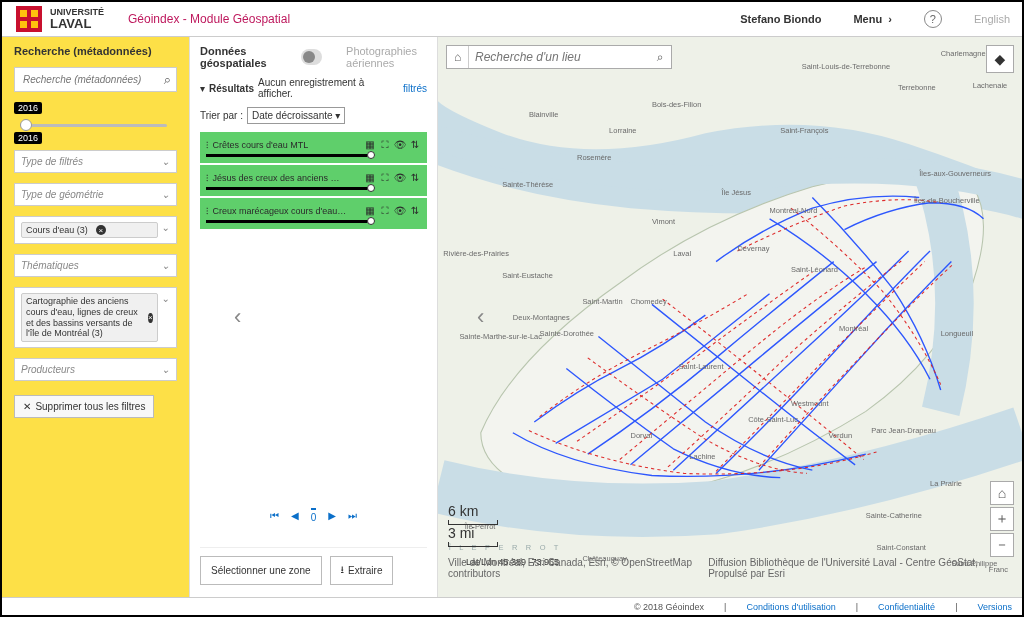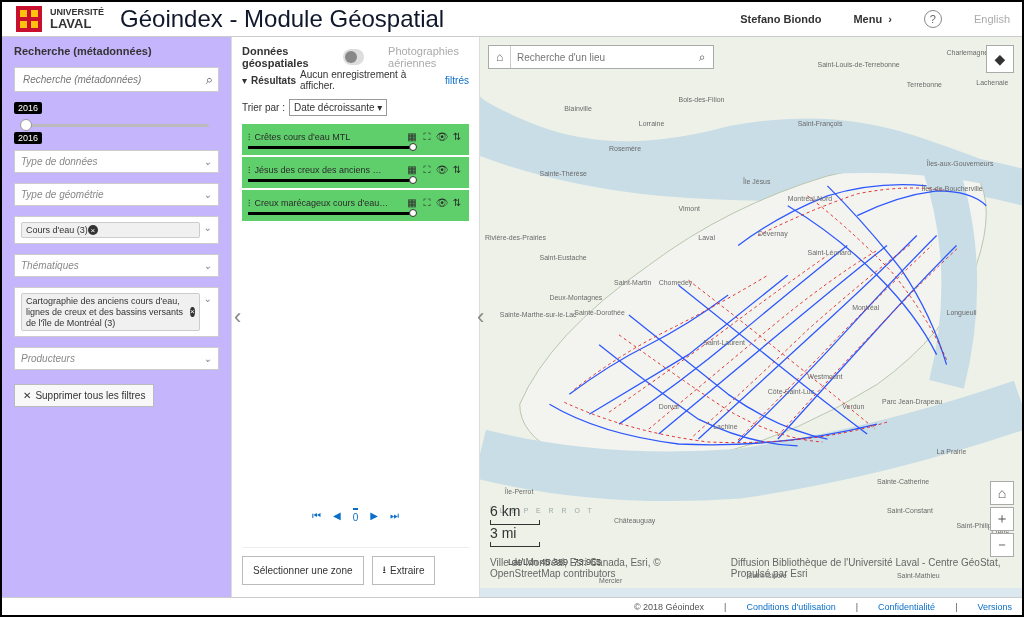"Géoindex - Module Géospatial" .app-title { color: #0f172a -> #be185d; font-size: 24px -> 12px; margin-left: 16px -> 24px }
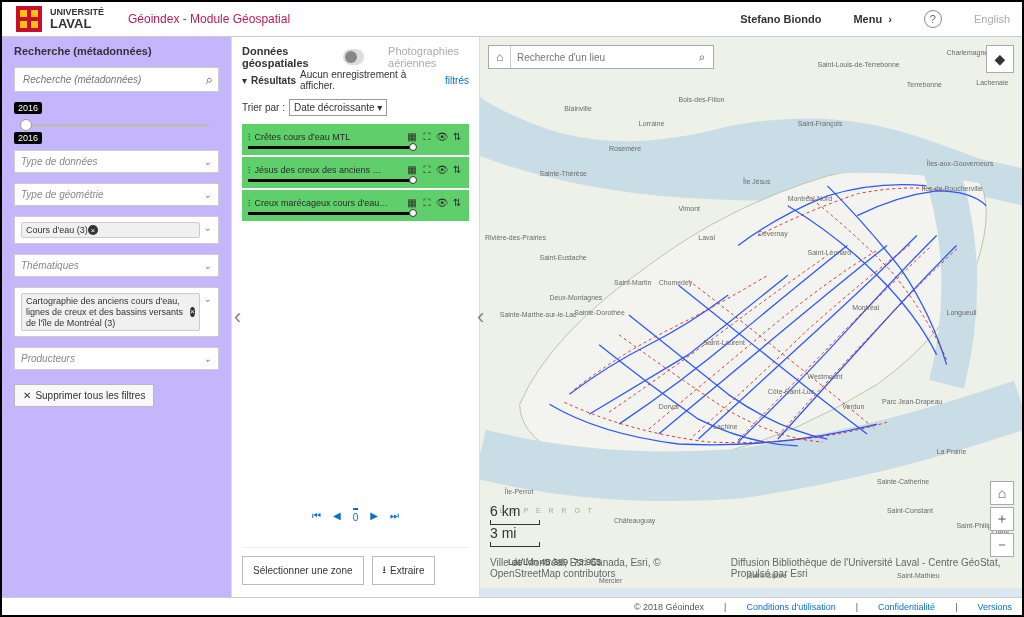"Recherche (métadonnées)" .sidebar { background: #c4b5fd -> #fde047; width: 230px -> 188px }
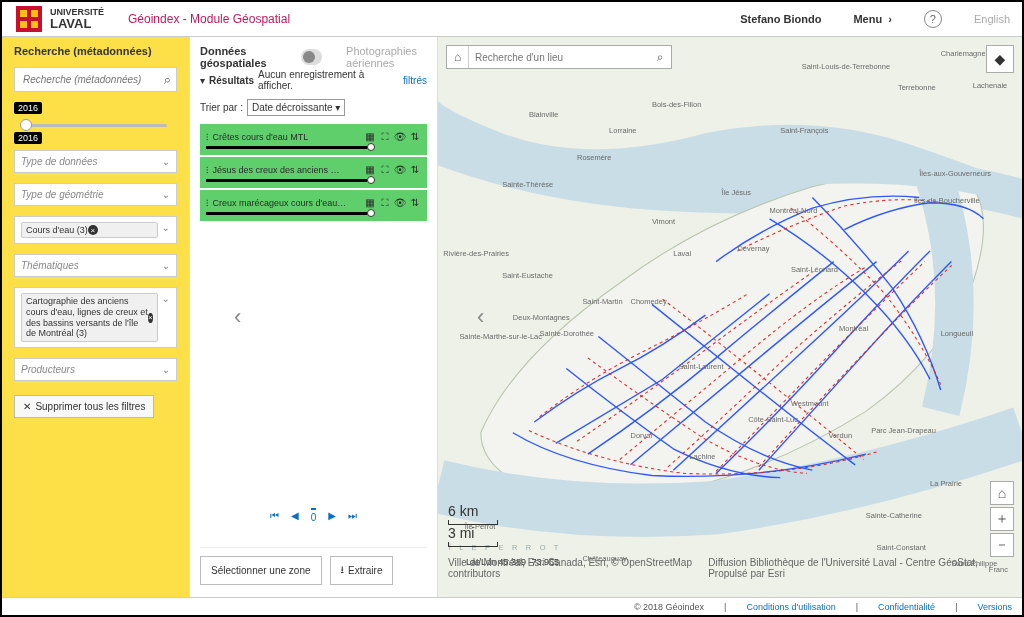"Données géospatiales" .toggle-row { margin-bottom: none -> 8px }
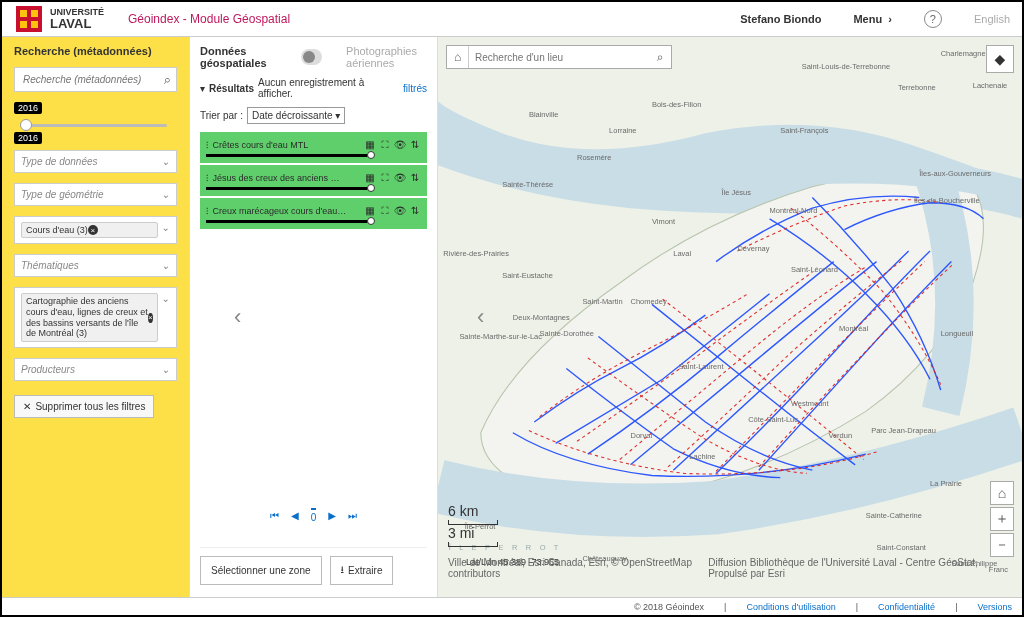"Recherche d'un lieu" .map-search input { font-size: 10px -> 12px; font-style: none -> italic }
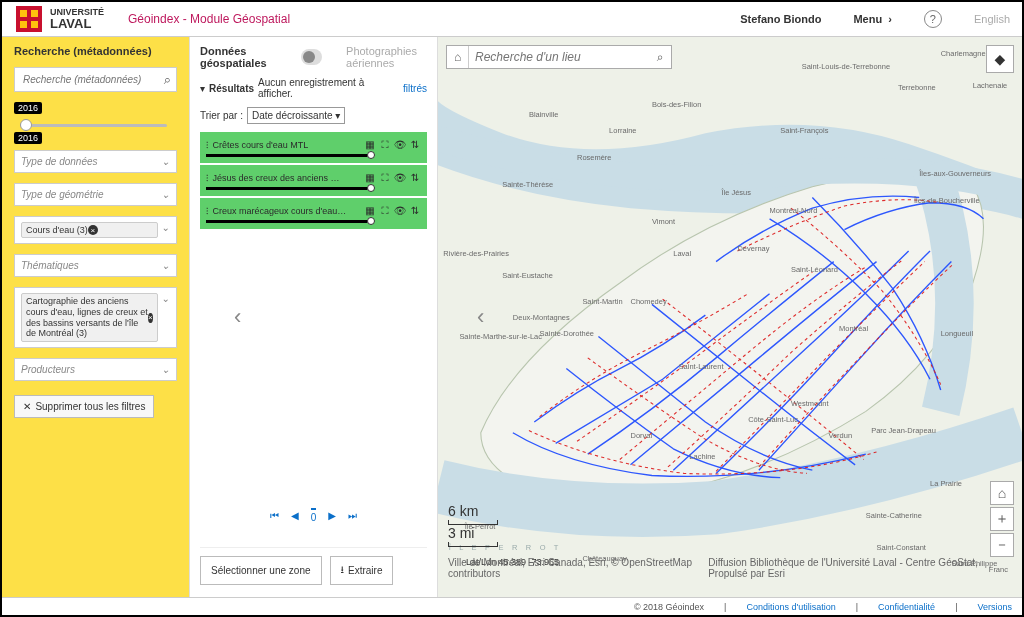"Type de données" span { text: données -> filtrés }
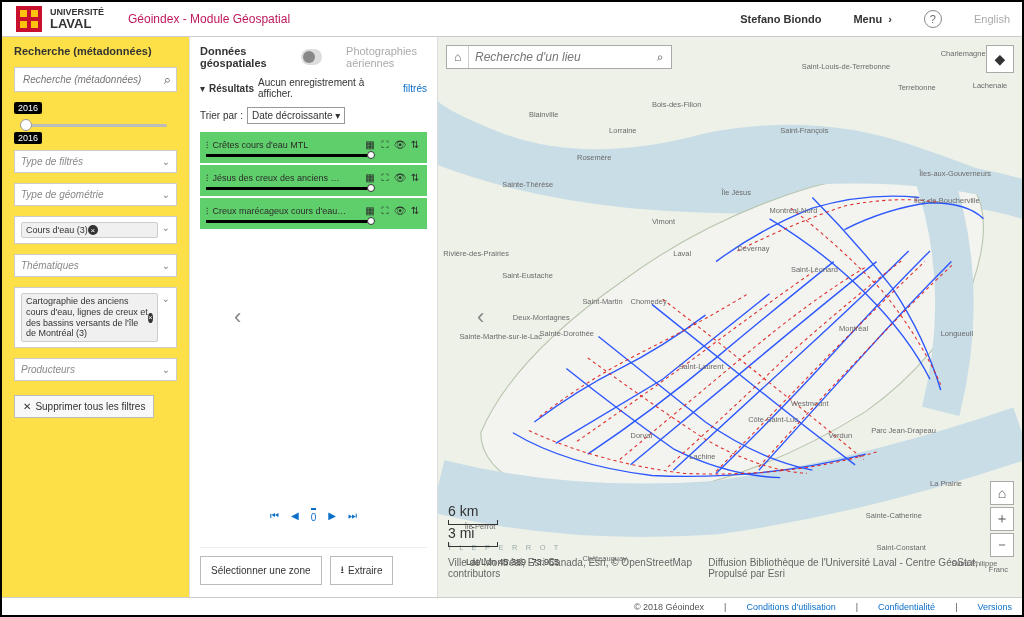"Cours d'eau (3)" .chip { gap: 0 -> 8px }
